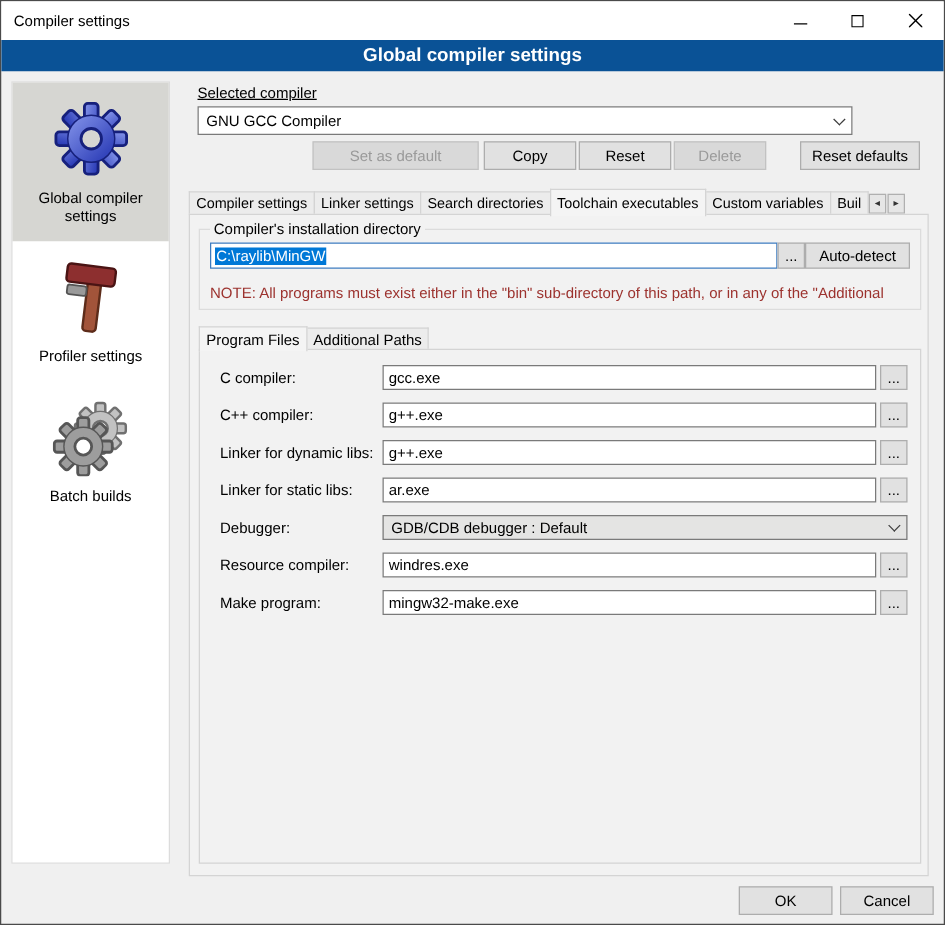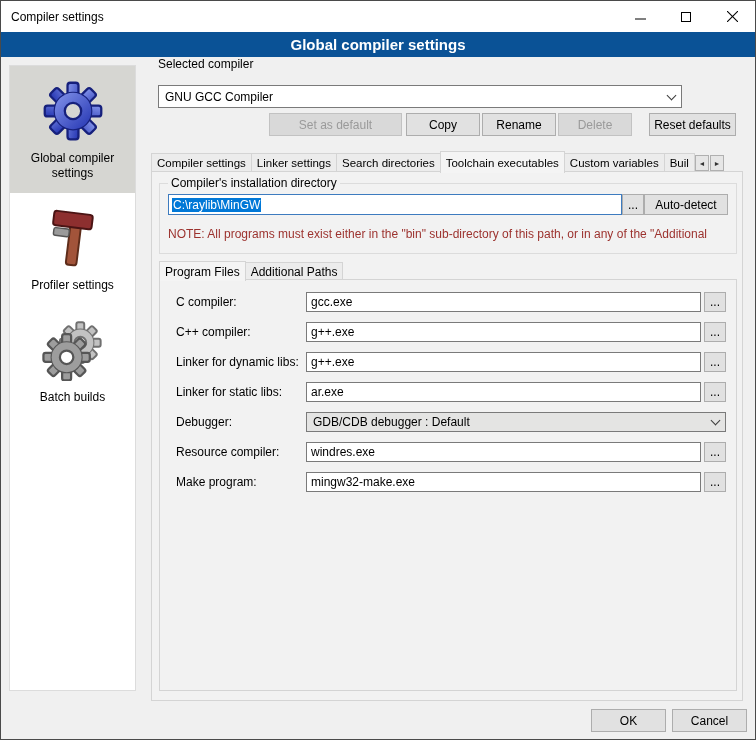"Selected compiler" .lbl-selected { text-decoration: none -> underline; top: 56px -> 66px }
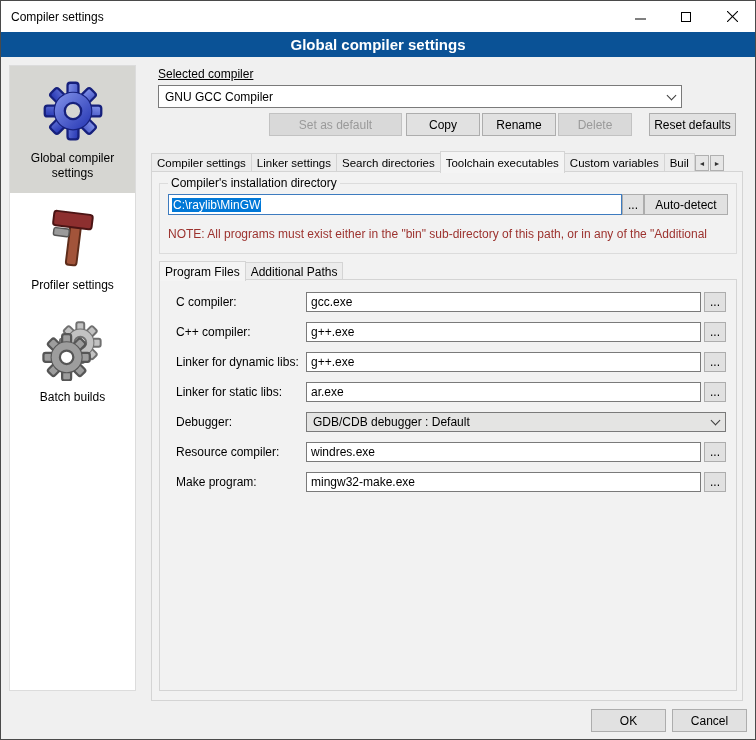"Rename" div.btn { text: Rename -> Reset }
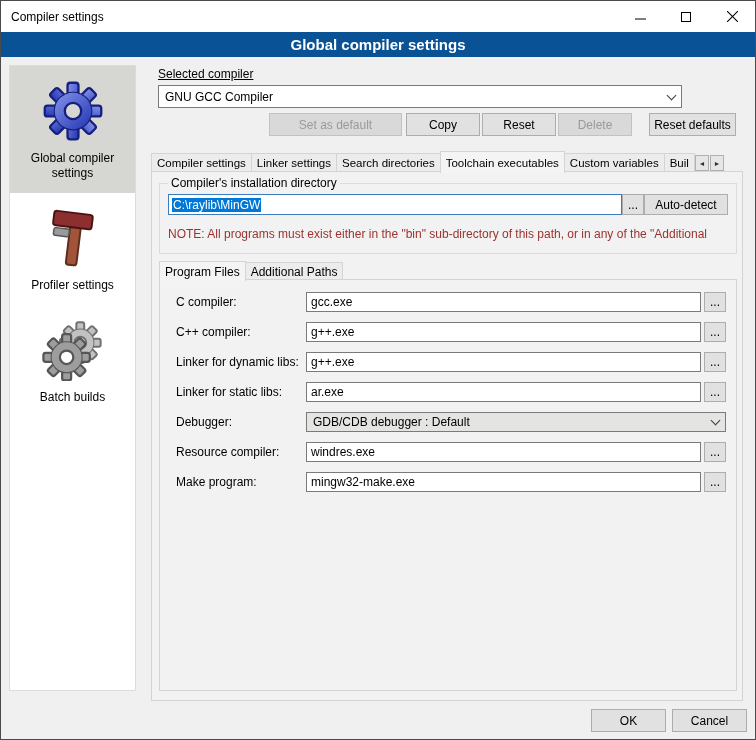"Reset defaults" .btn-reset { margin-left: 15px -> 25px; width: 87px -> 96px }
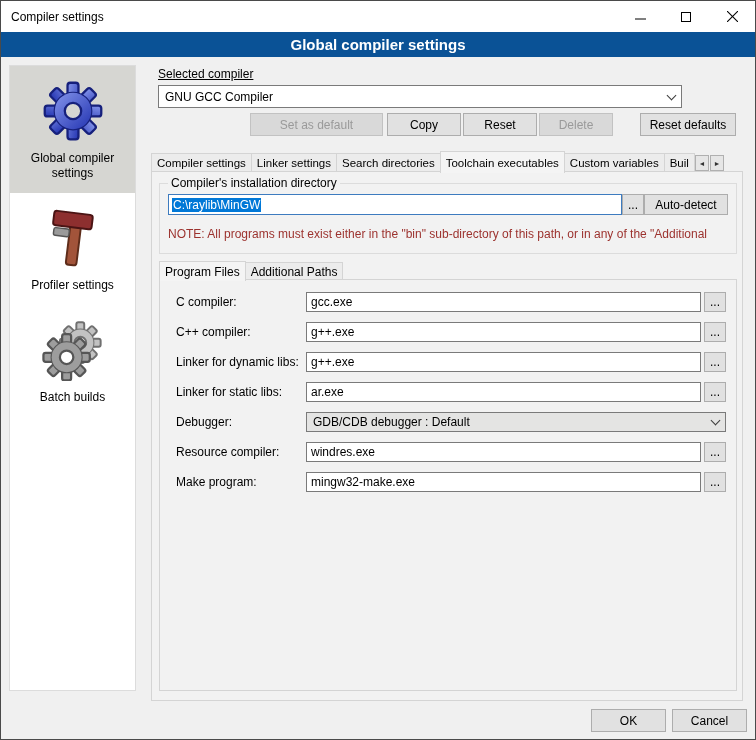"Compiler's installation directory" fieldset.groupbox { padding: 4px 8px 12px -> 4px 8px 6px }
